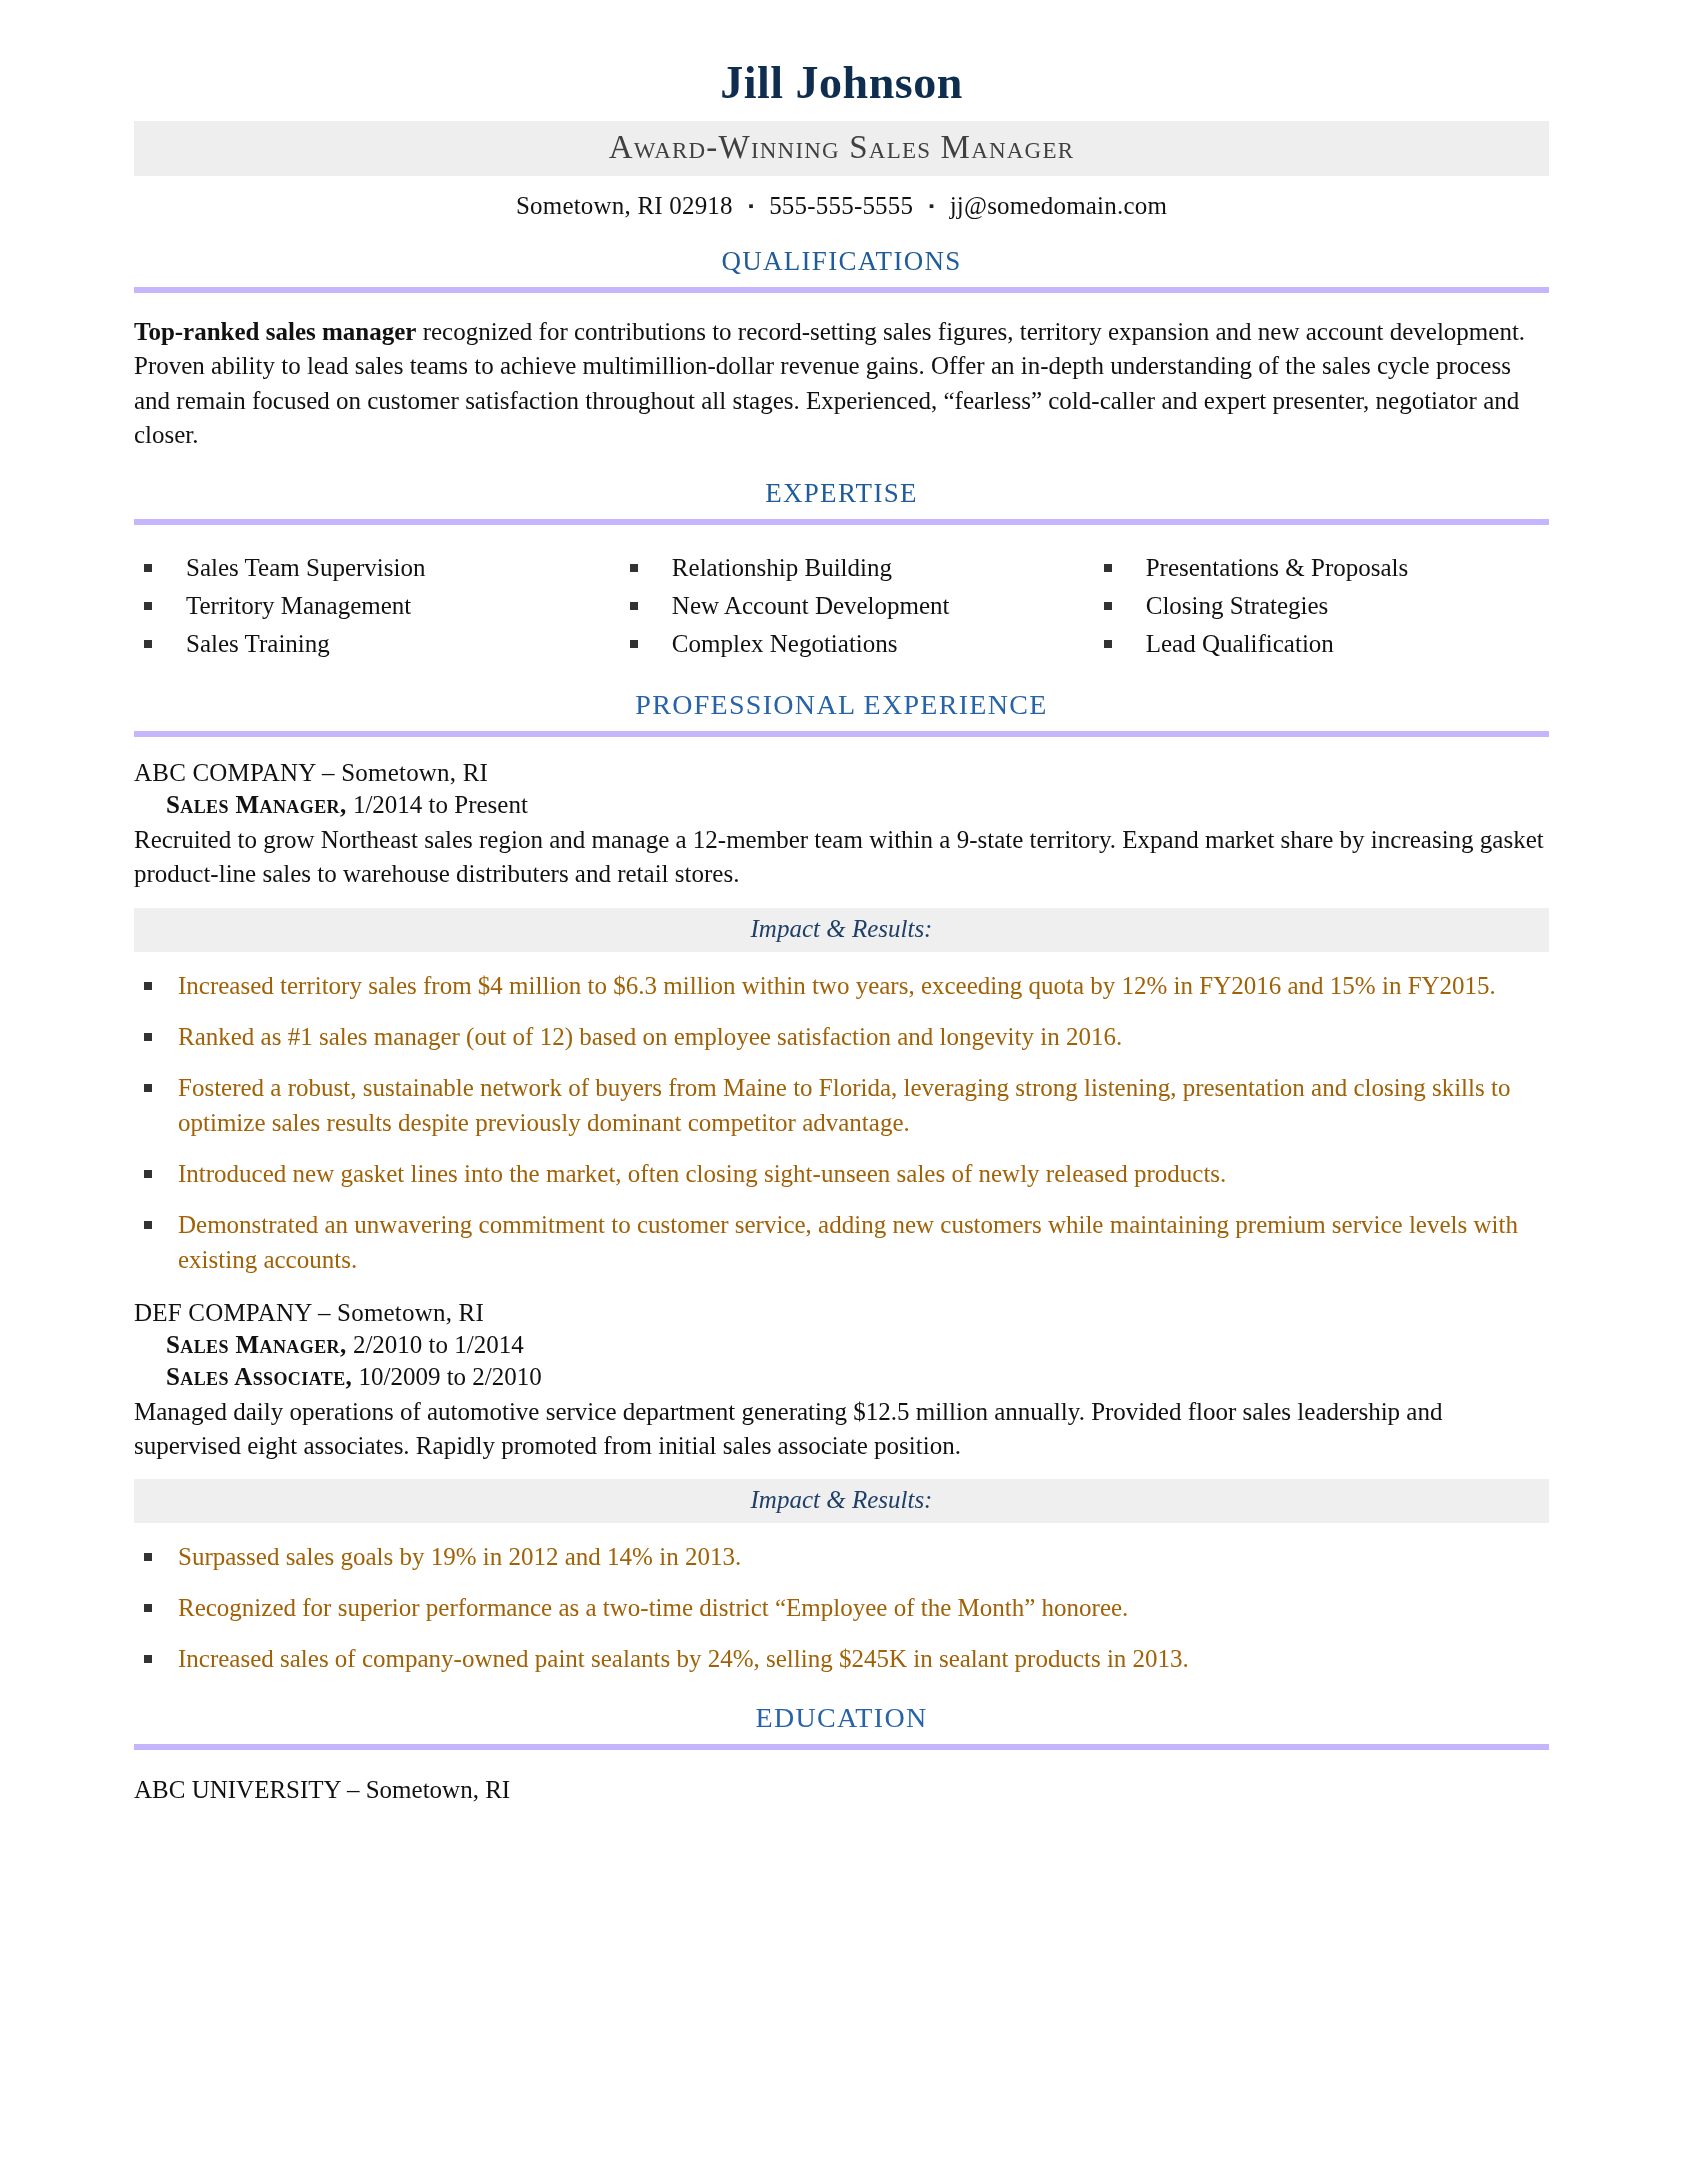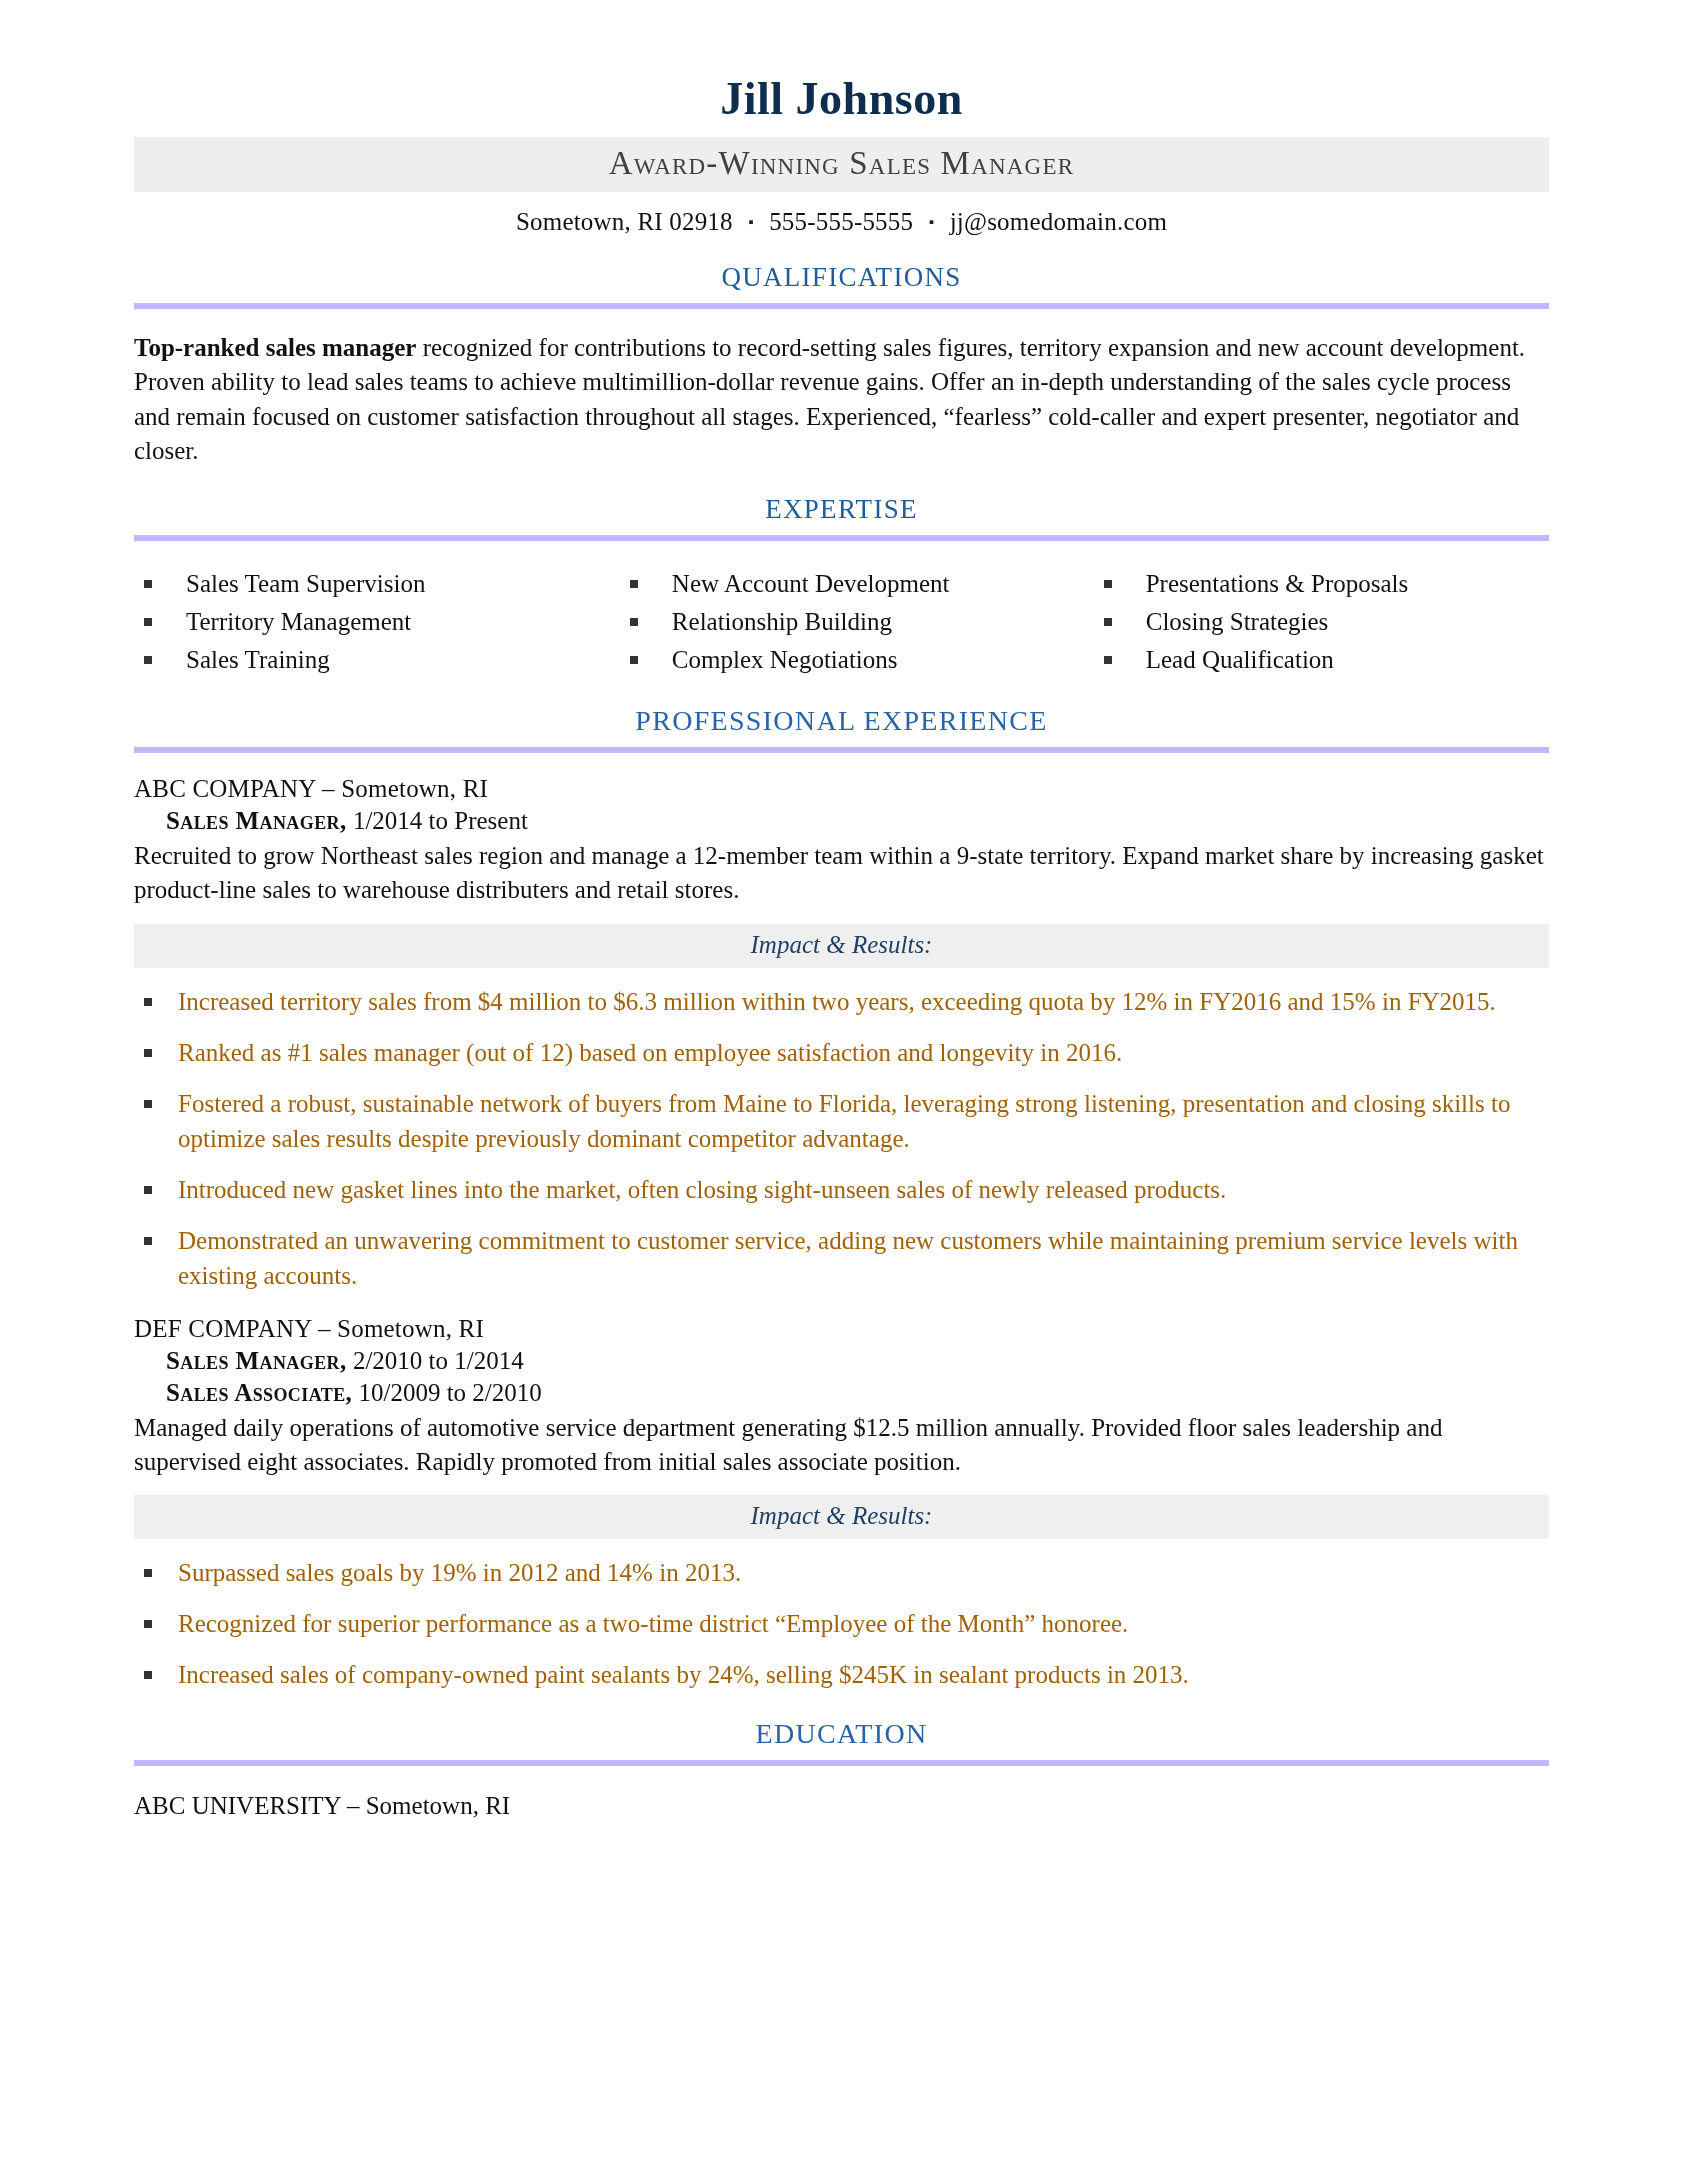"Jill Johnson" .page { padding: 72px 134px 0 134px -> 56px 134px 0 134px }
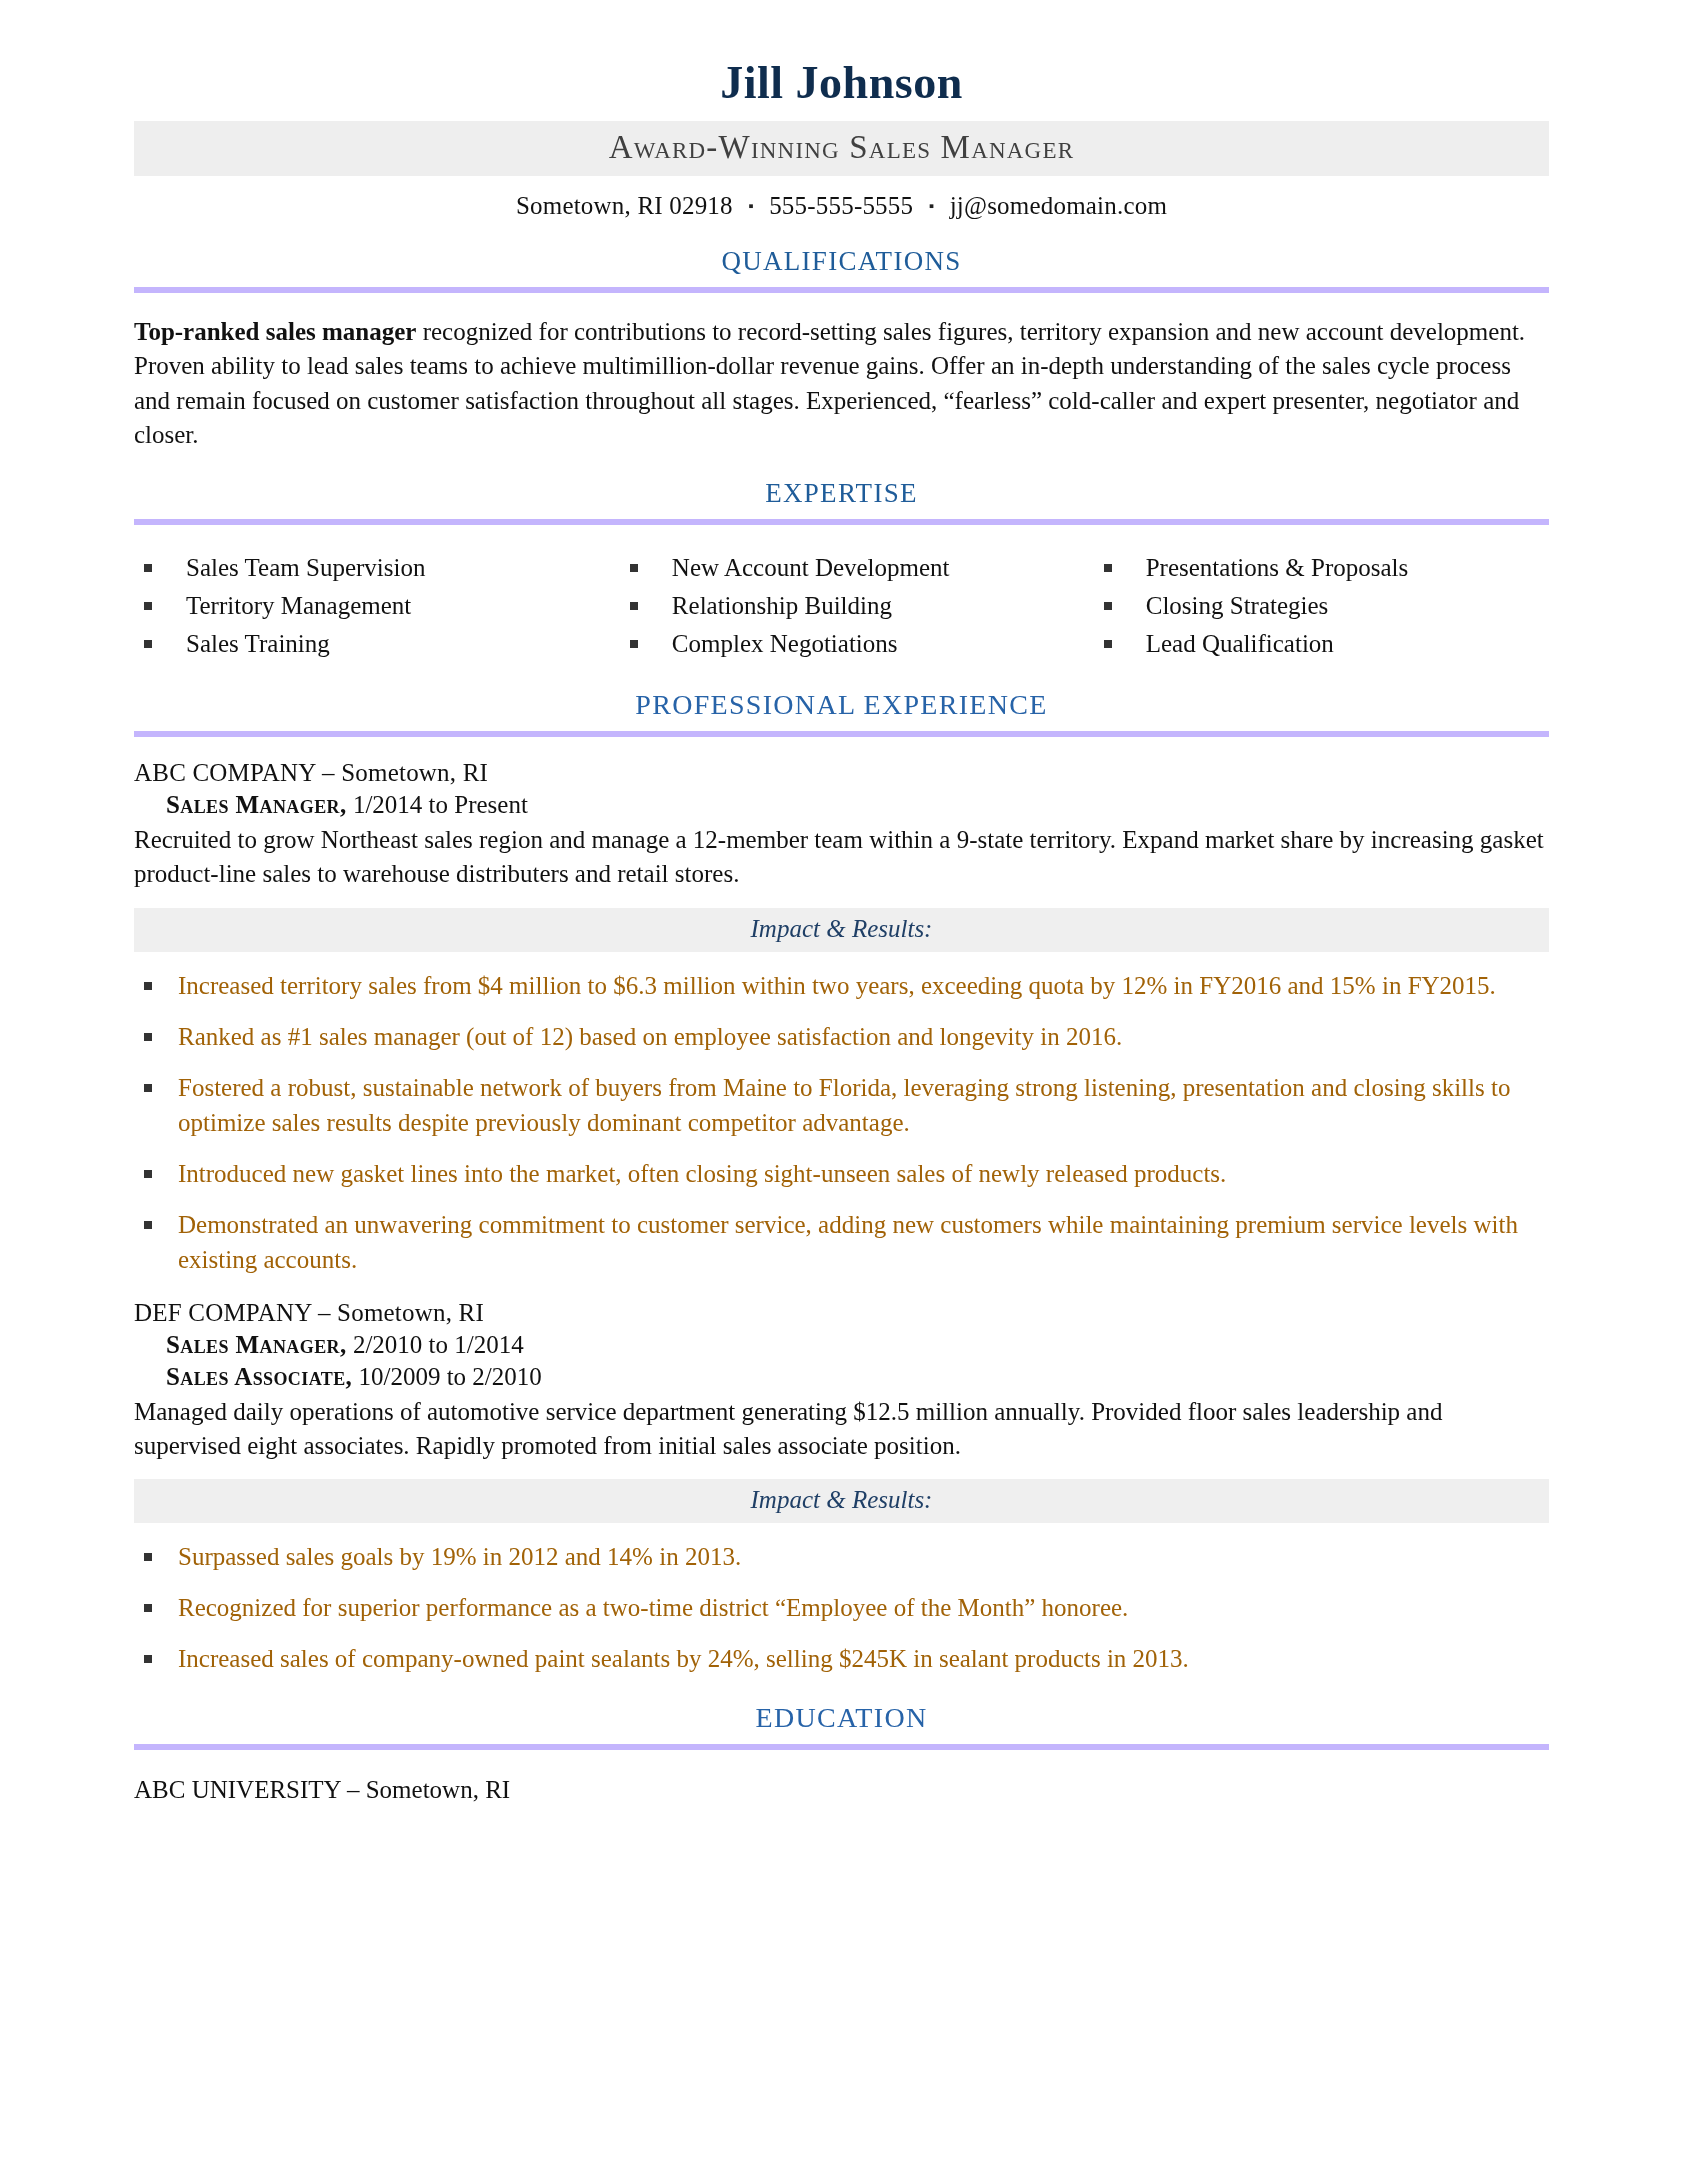"New Account Development" div.bullet-line { order: before "Relationship Building" -> after "Relationship Building" }
